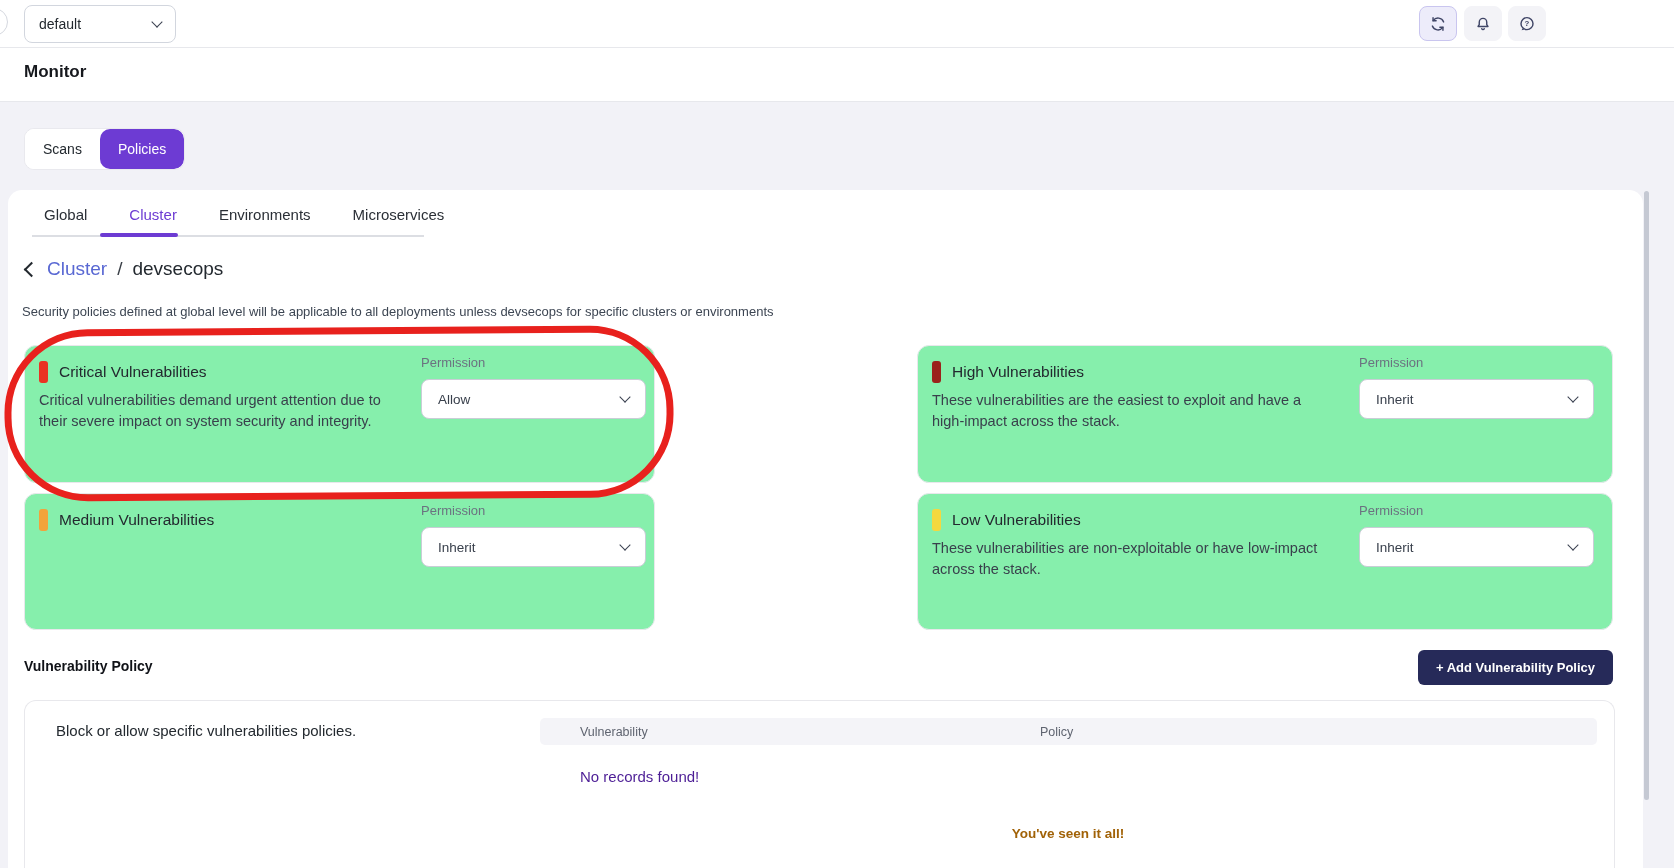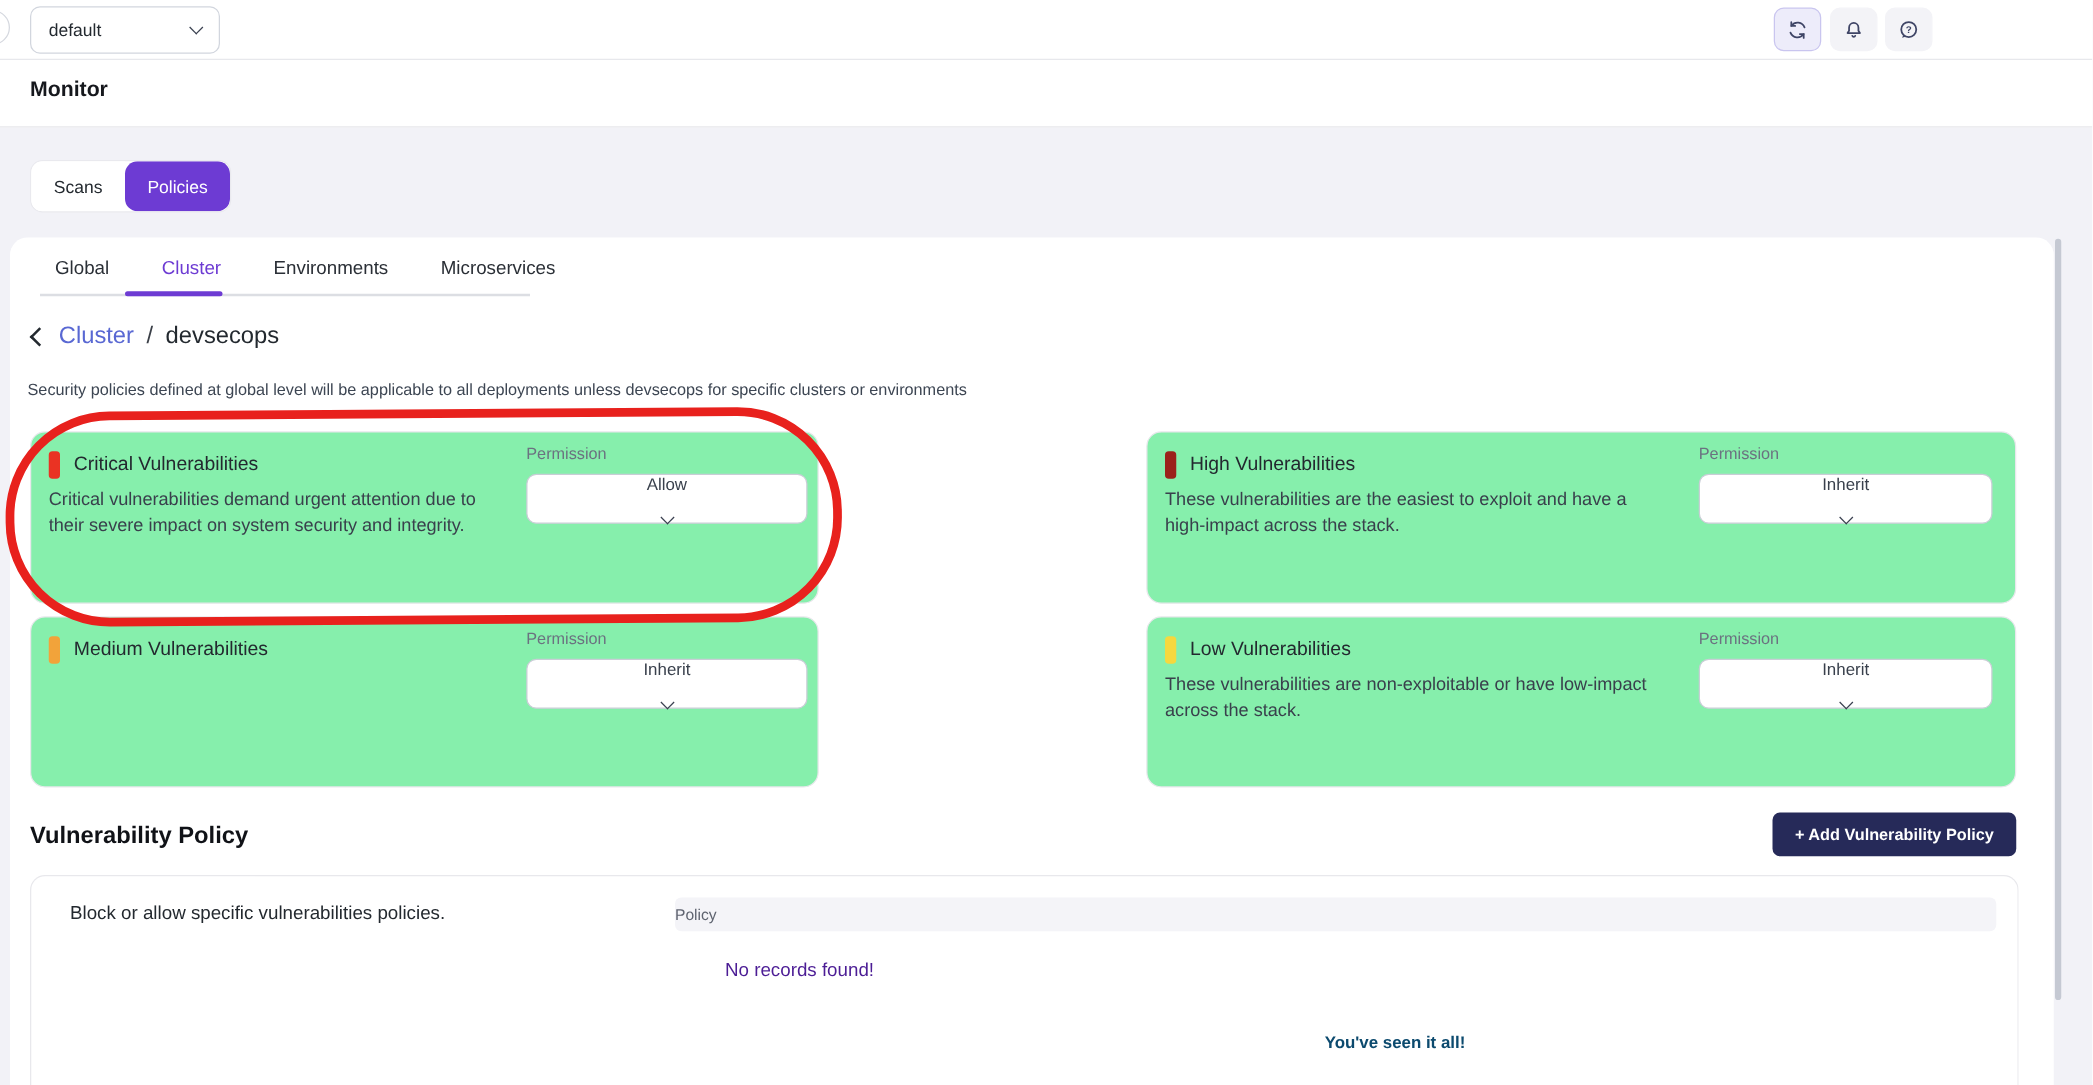"Allow" .perm-select { flex-direction: column -> none }
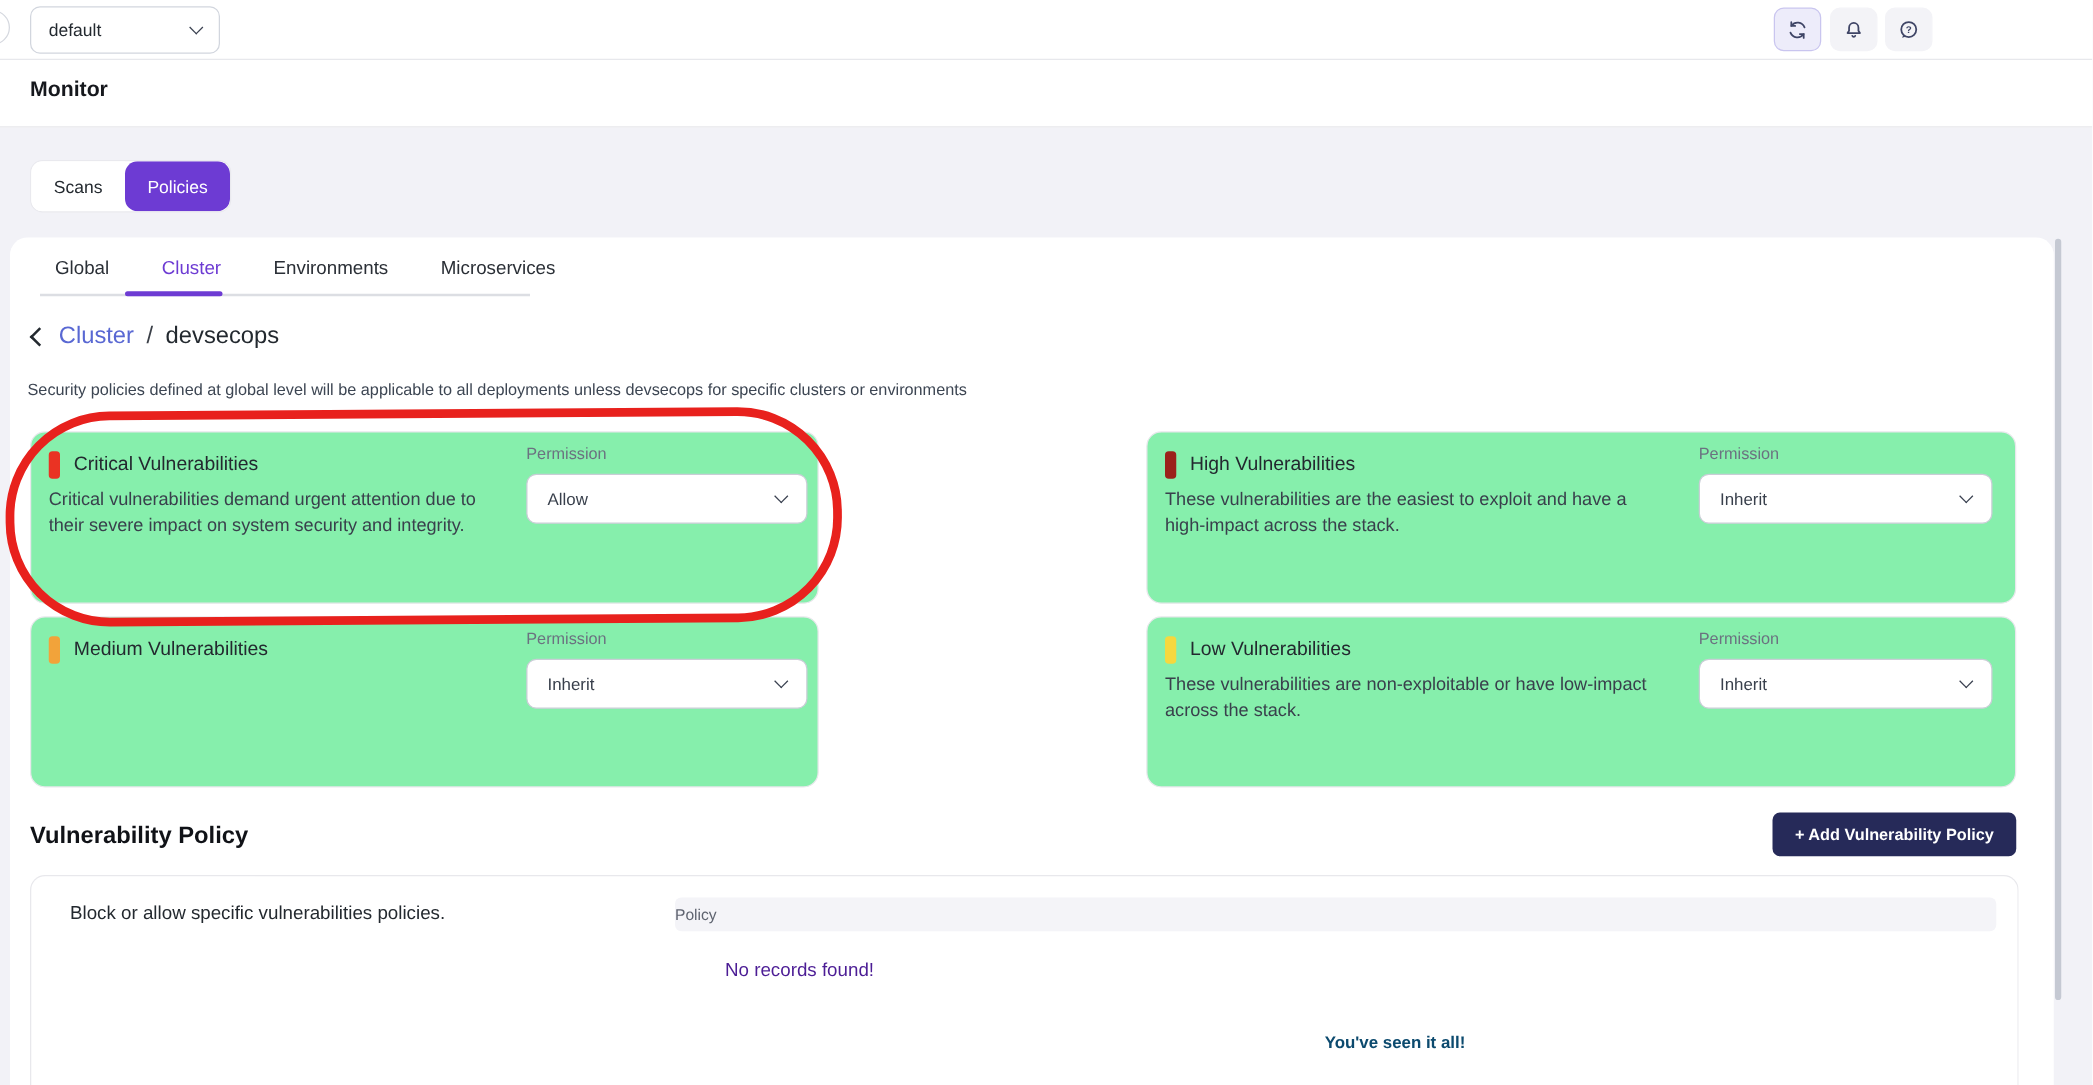"Vulnerability Policy" .vp-heading { font-size: 19px -> 14px }
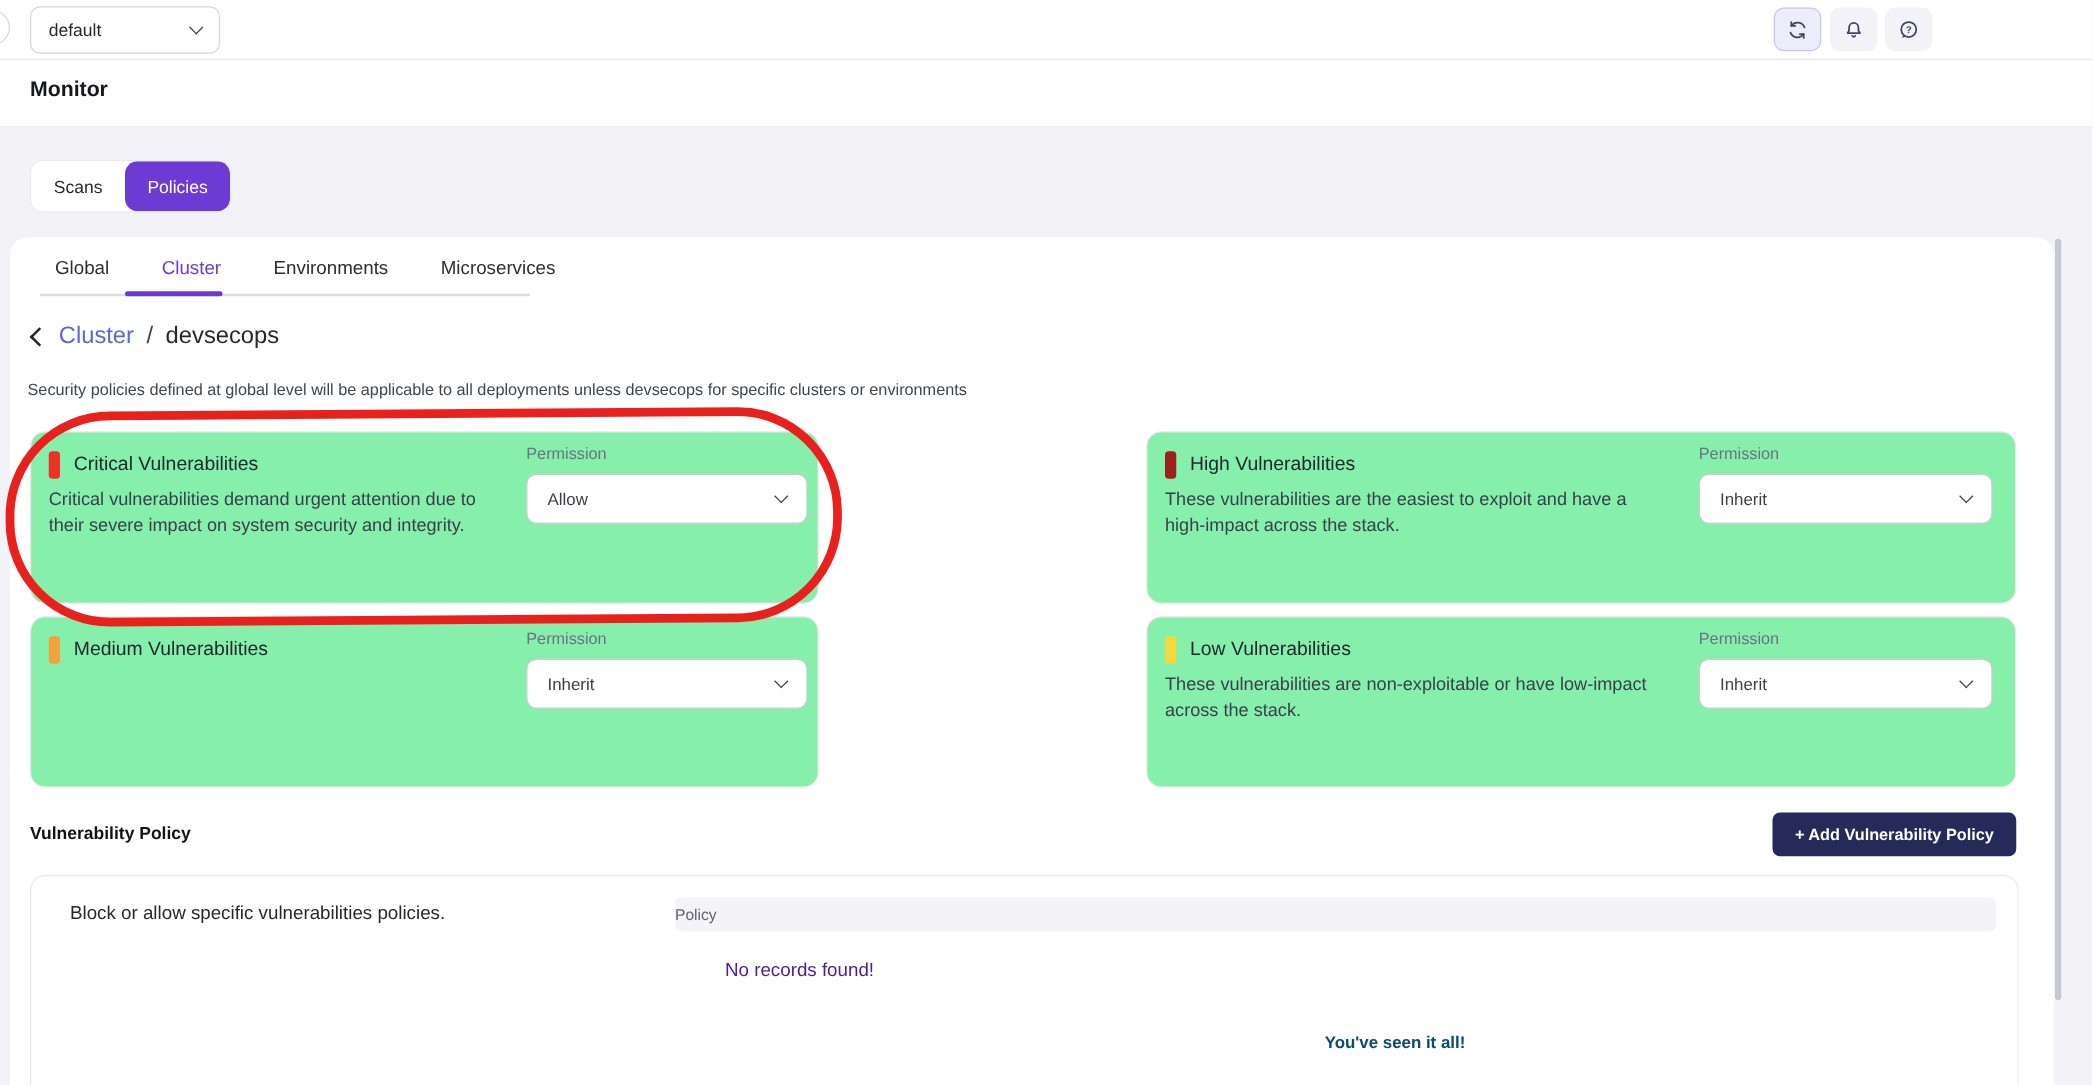"Vulnerability" span.th { html: none -> <span>Vulnerability</span> }
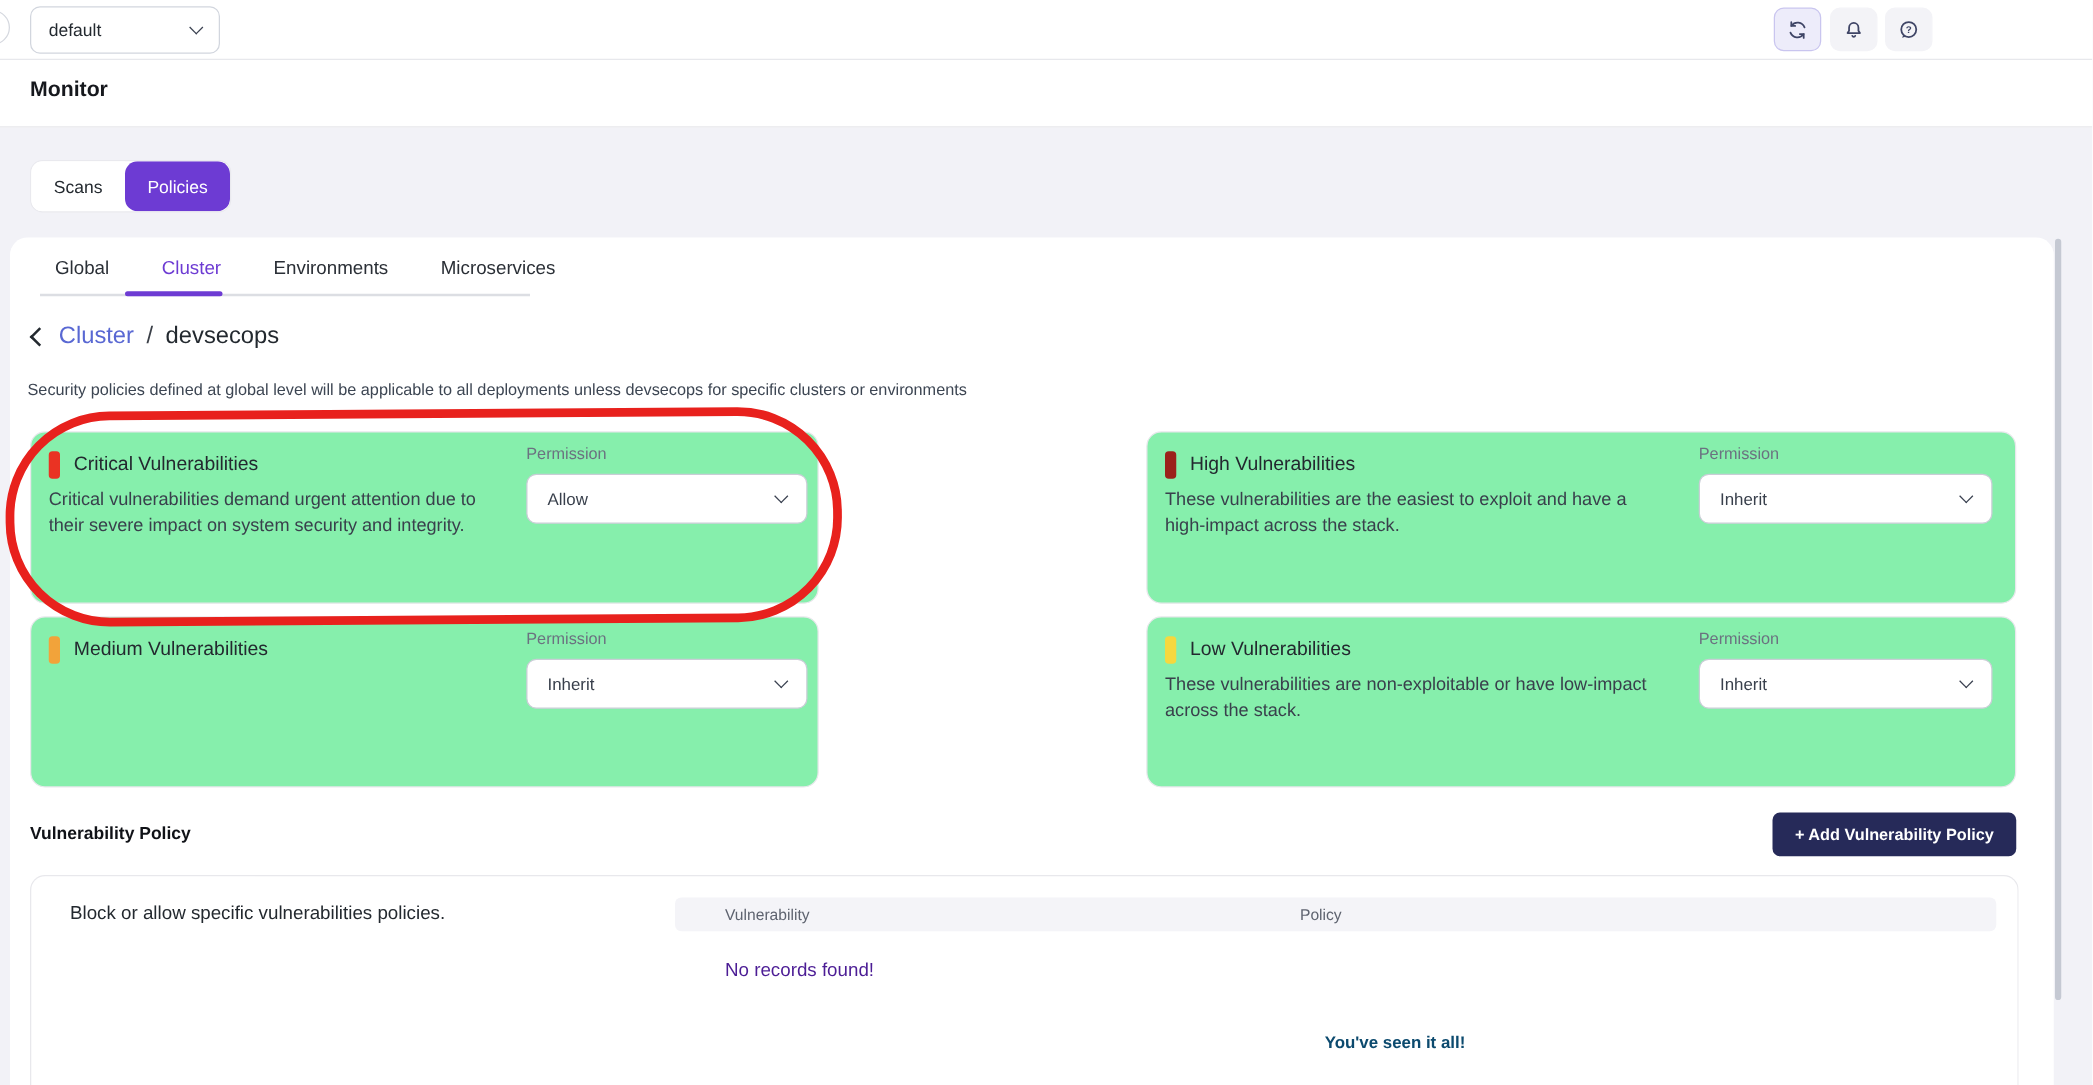"You've seen it all!" .end-msg { color: #0c4a6e -> #a16207; left: 1016px -> 968px }
